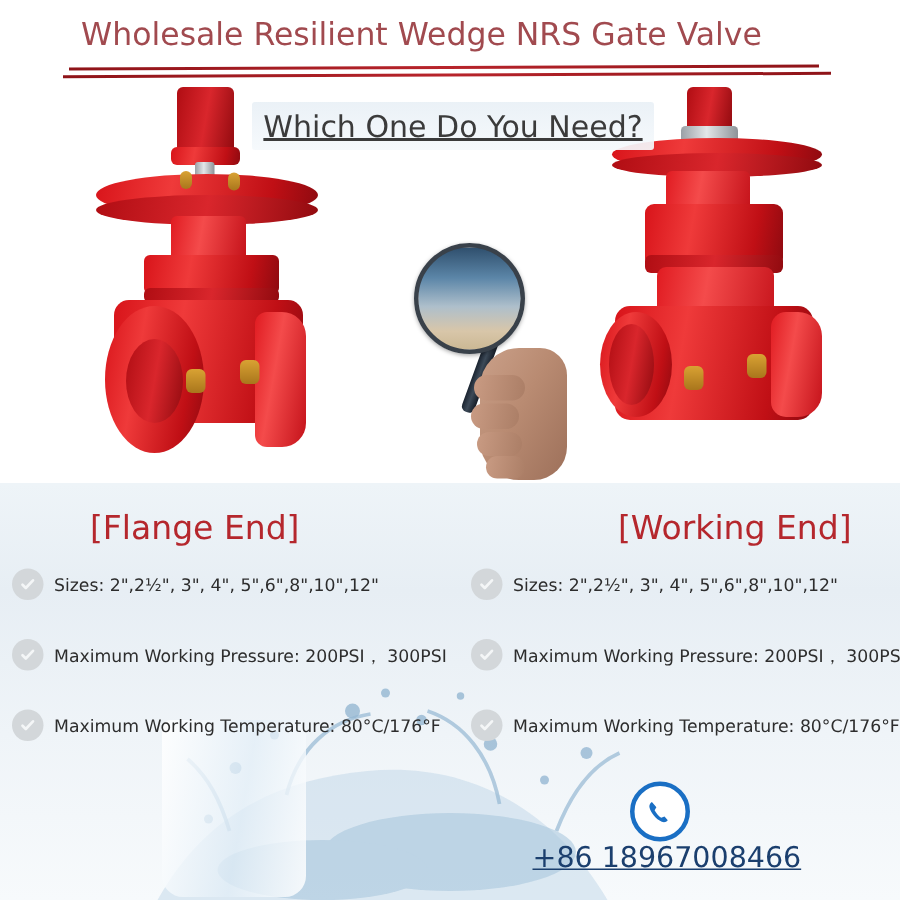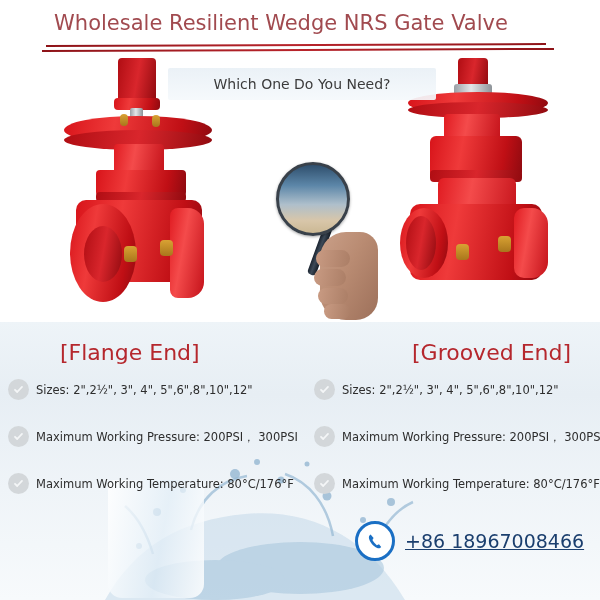"Which One Do You Need?" .callout-primary { font-size: 14px -> 20px; text-decoration: none -> underline }
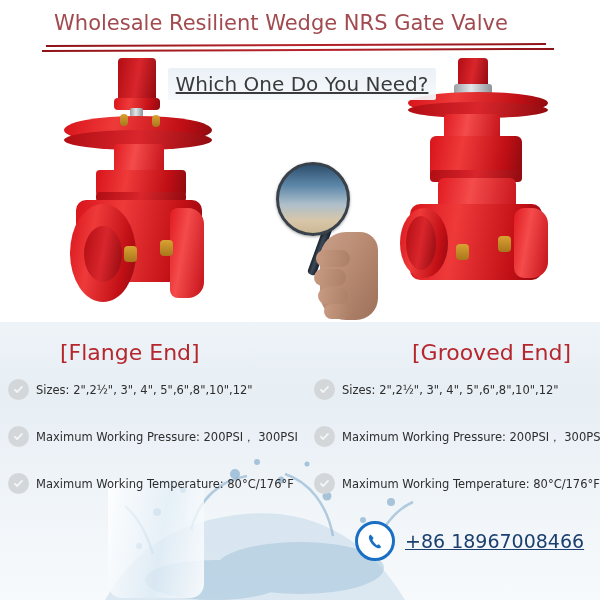"[Grooved End]" div.col-head { text: Grooved -> Working }
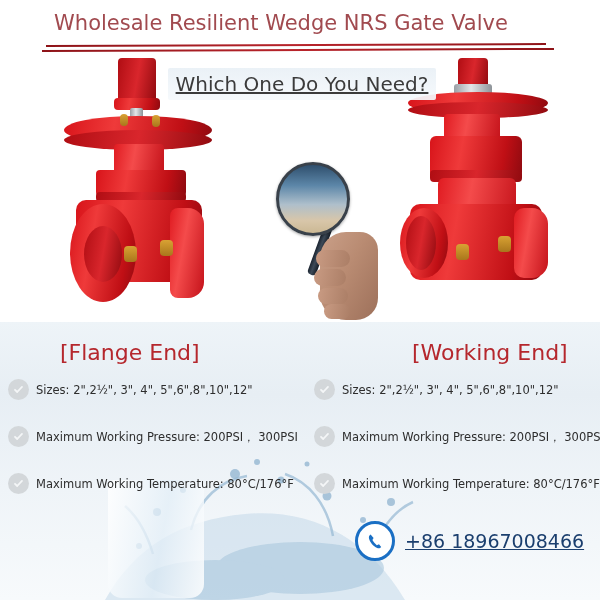"+86 18967008466" .contact { flex-direction: none -> column }
